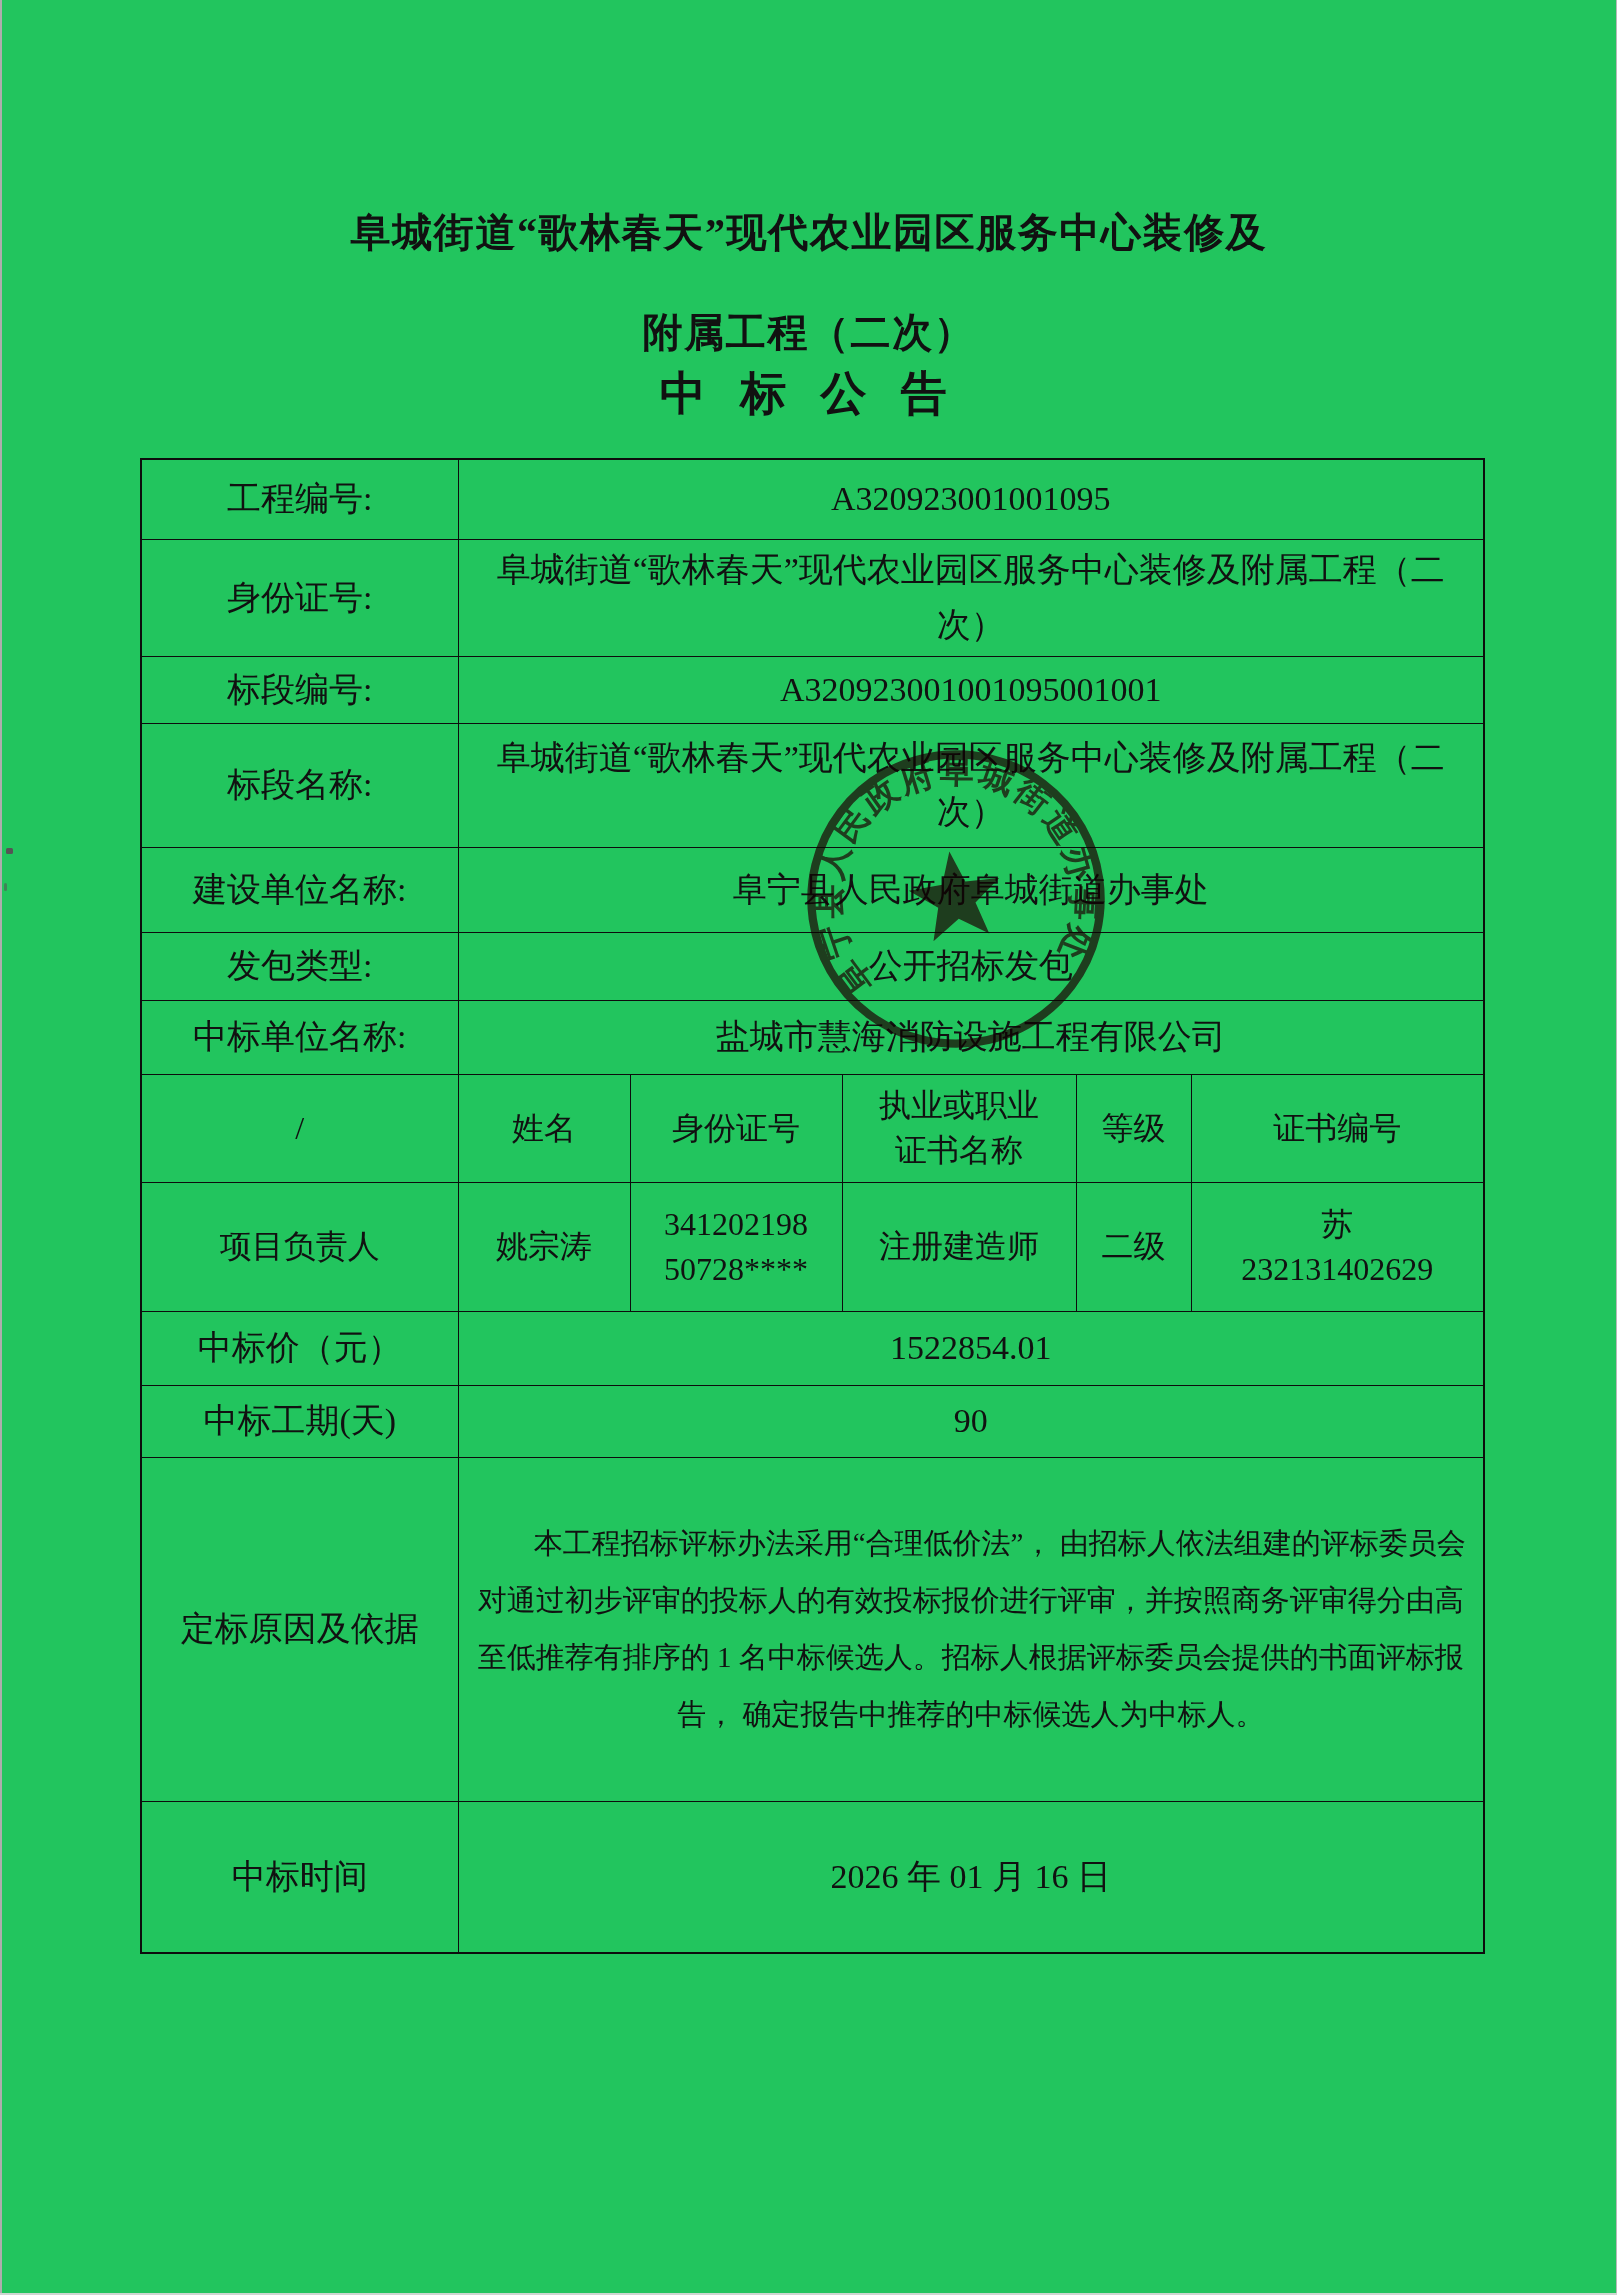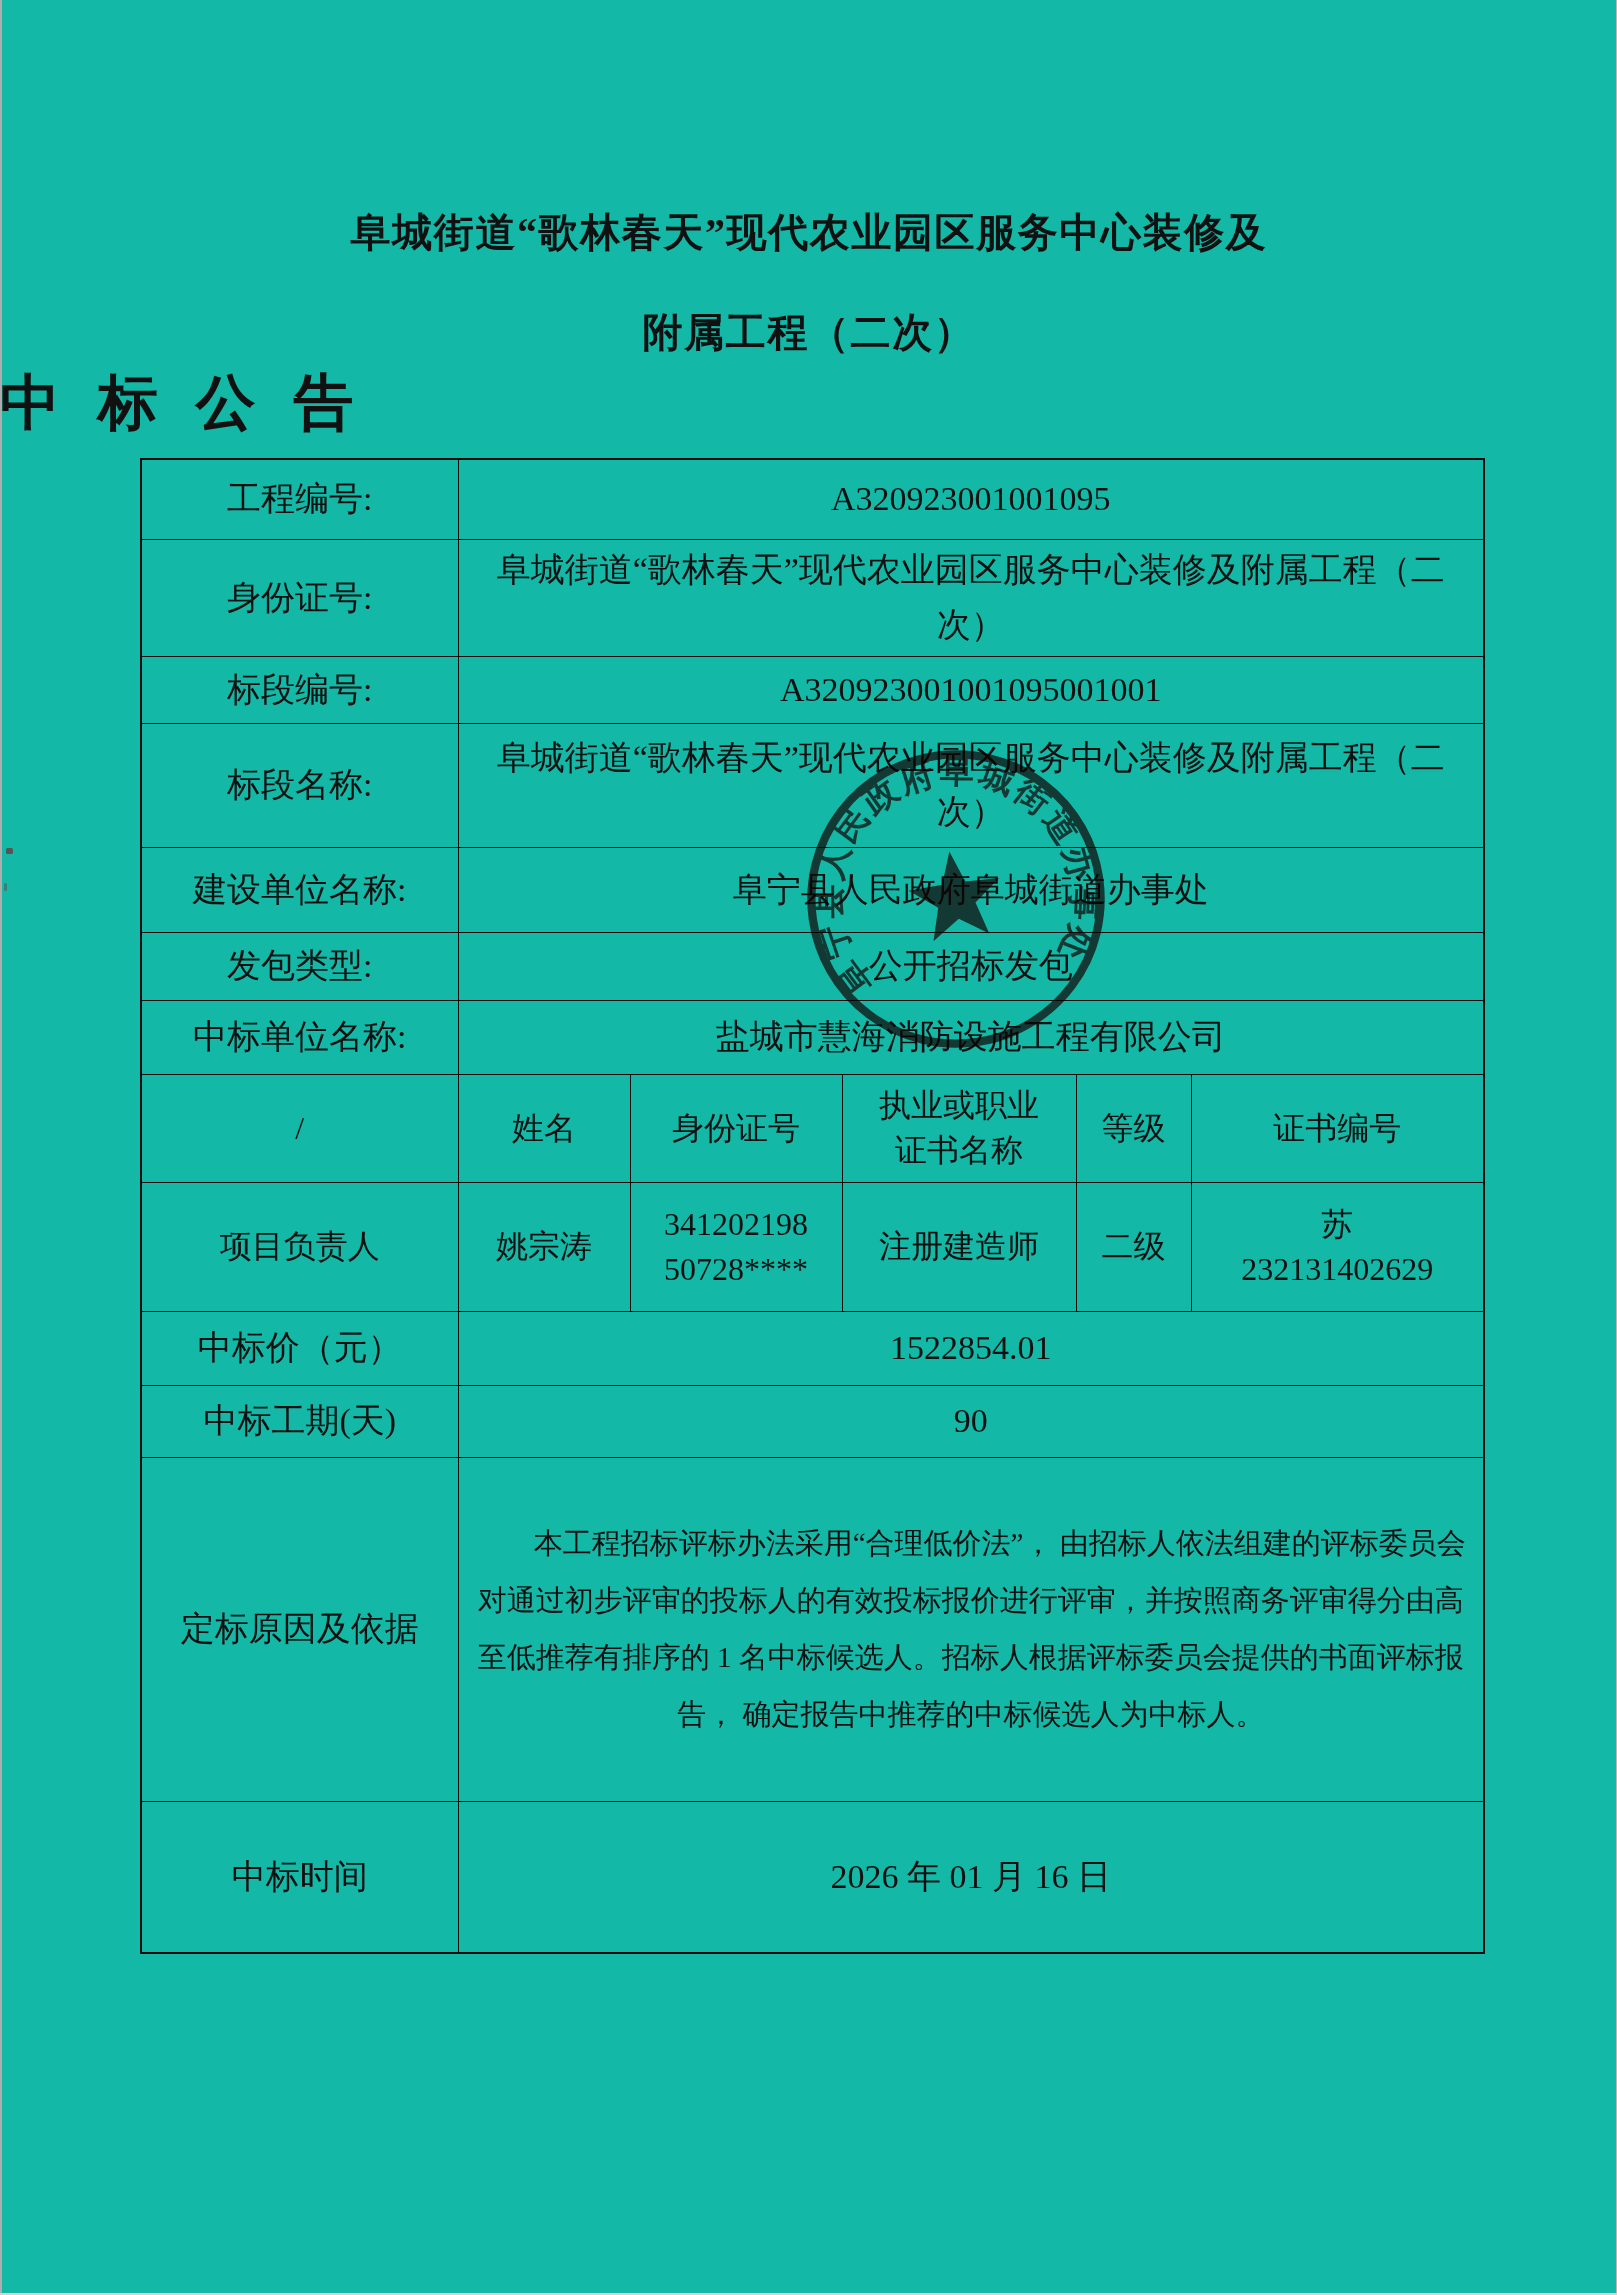"阜城街道“歌林春天”现代农业园区服务中心装修及" .page { background: #14b8a6 -> #22c55e }
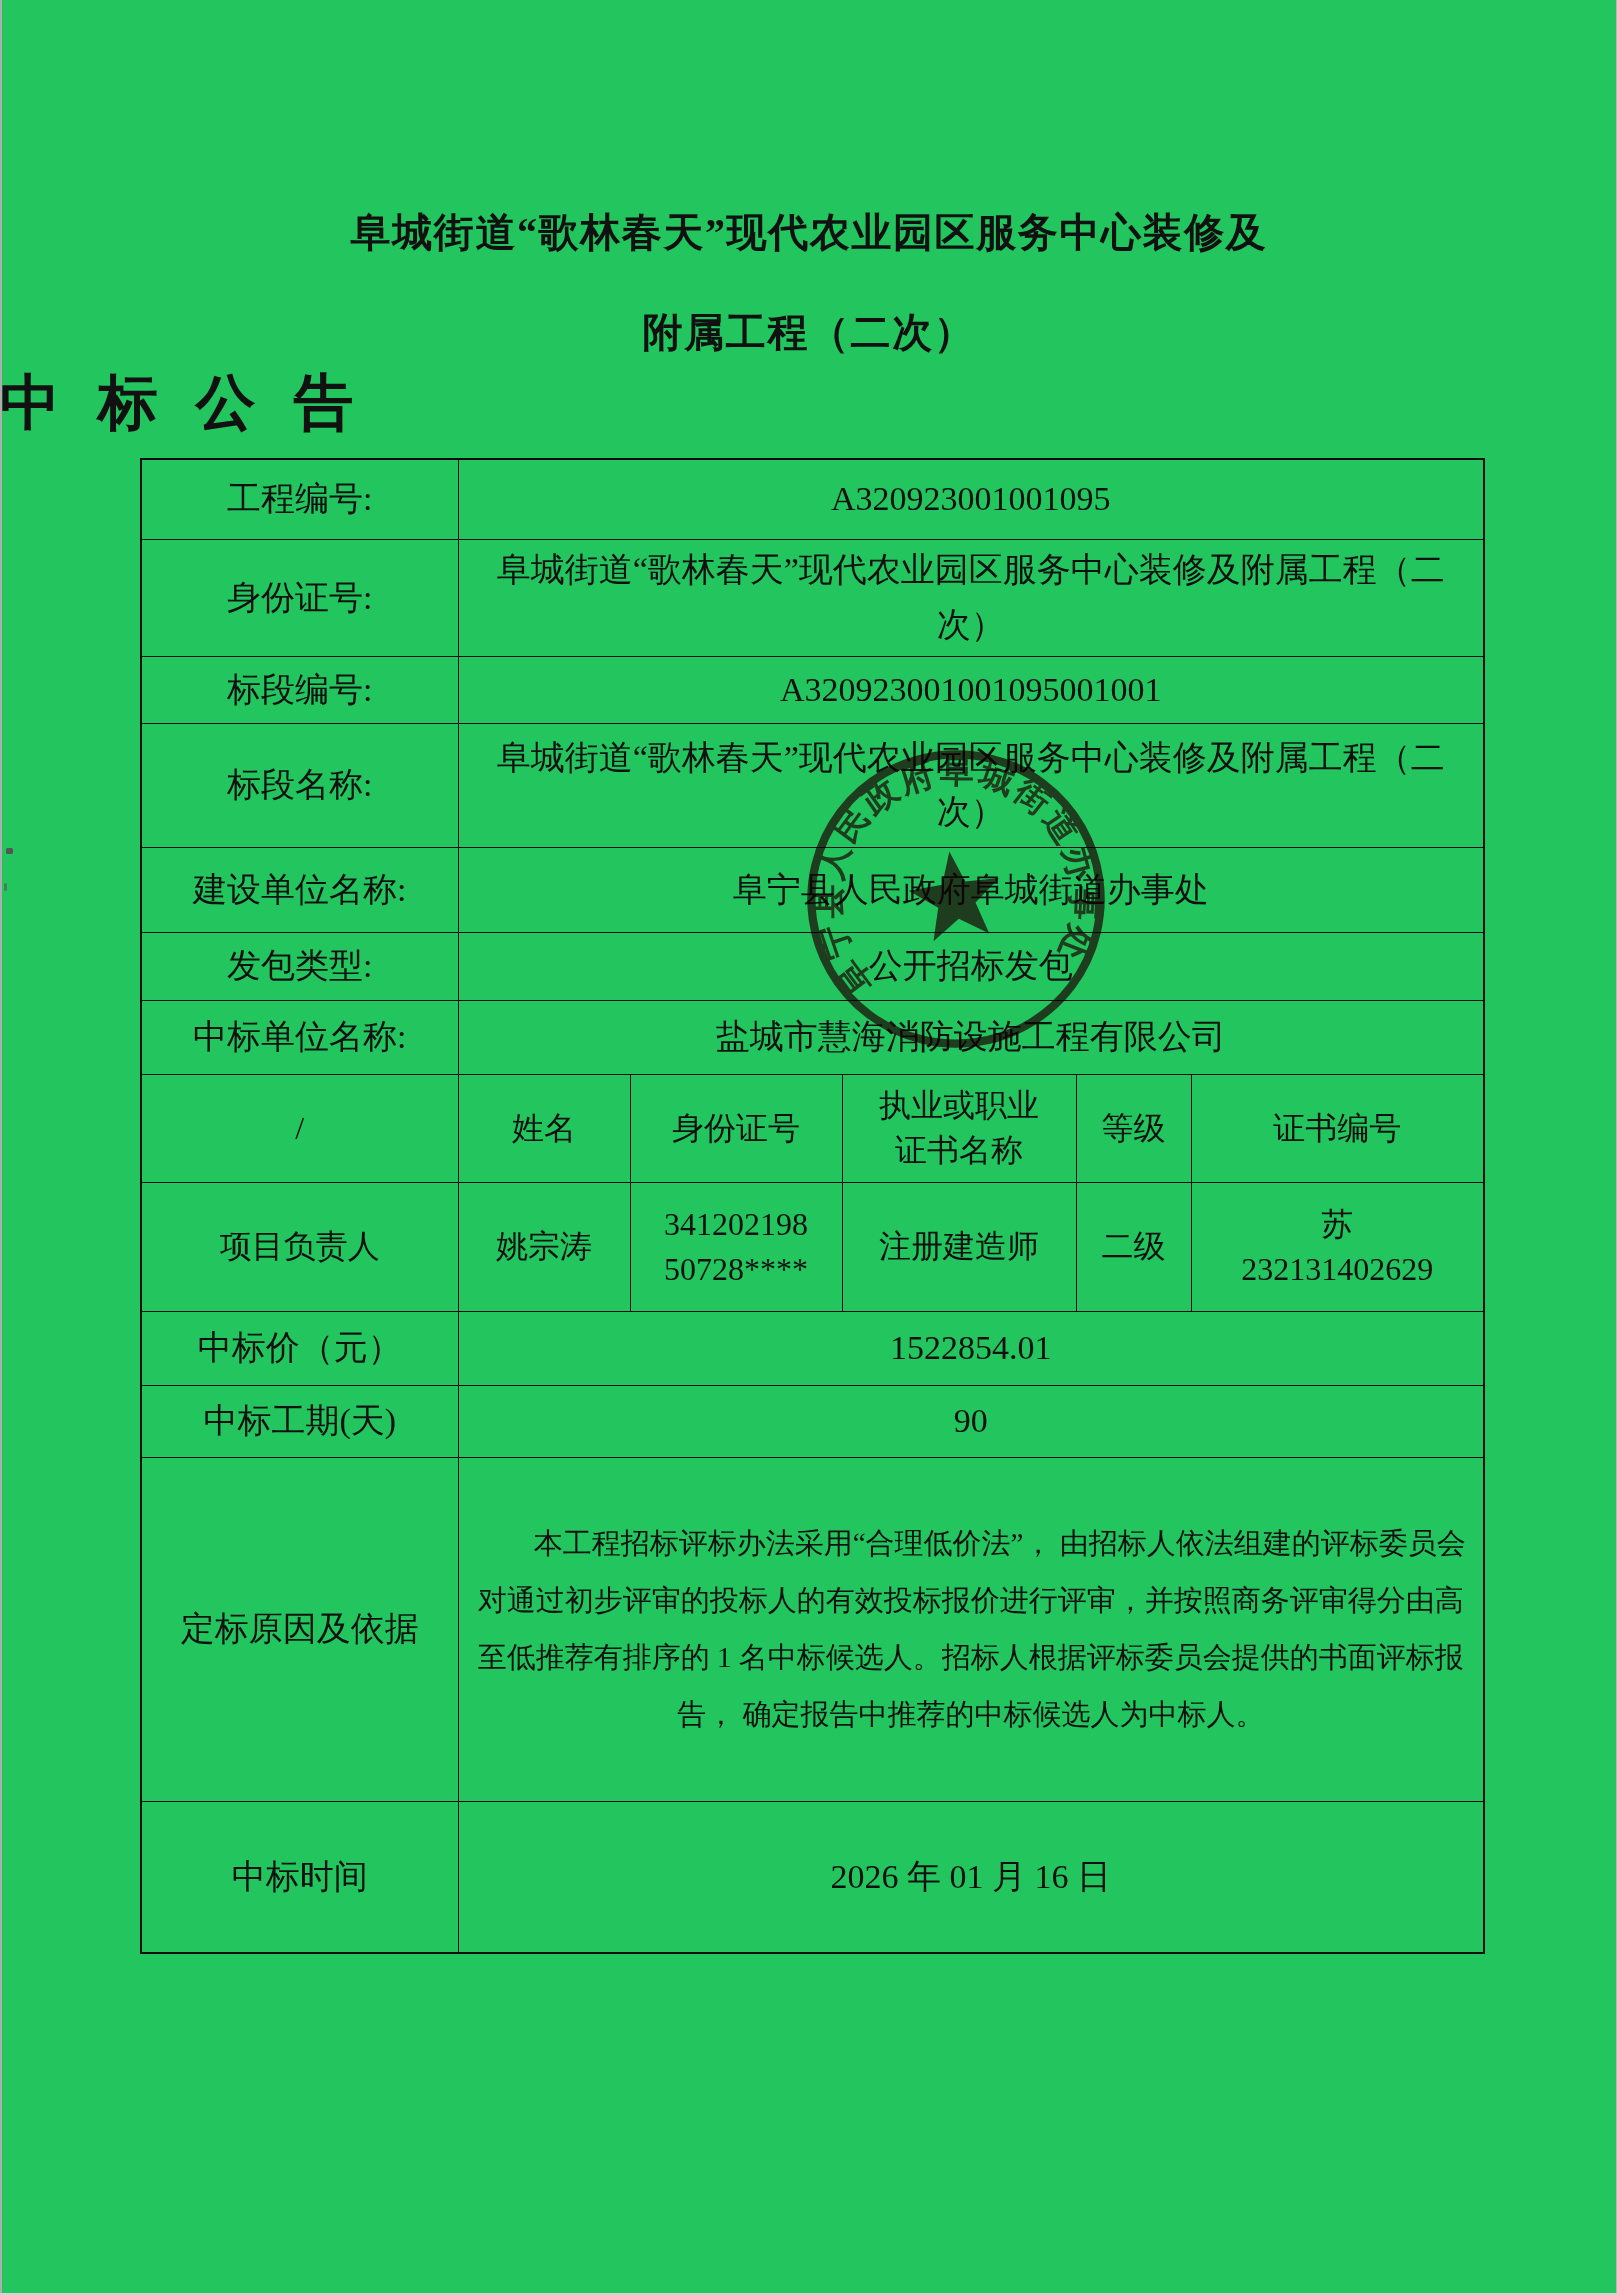"中 标 公 告" .subtitle { font-size: 60px -> 46px; text-align: left -> center }
